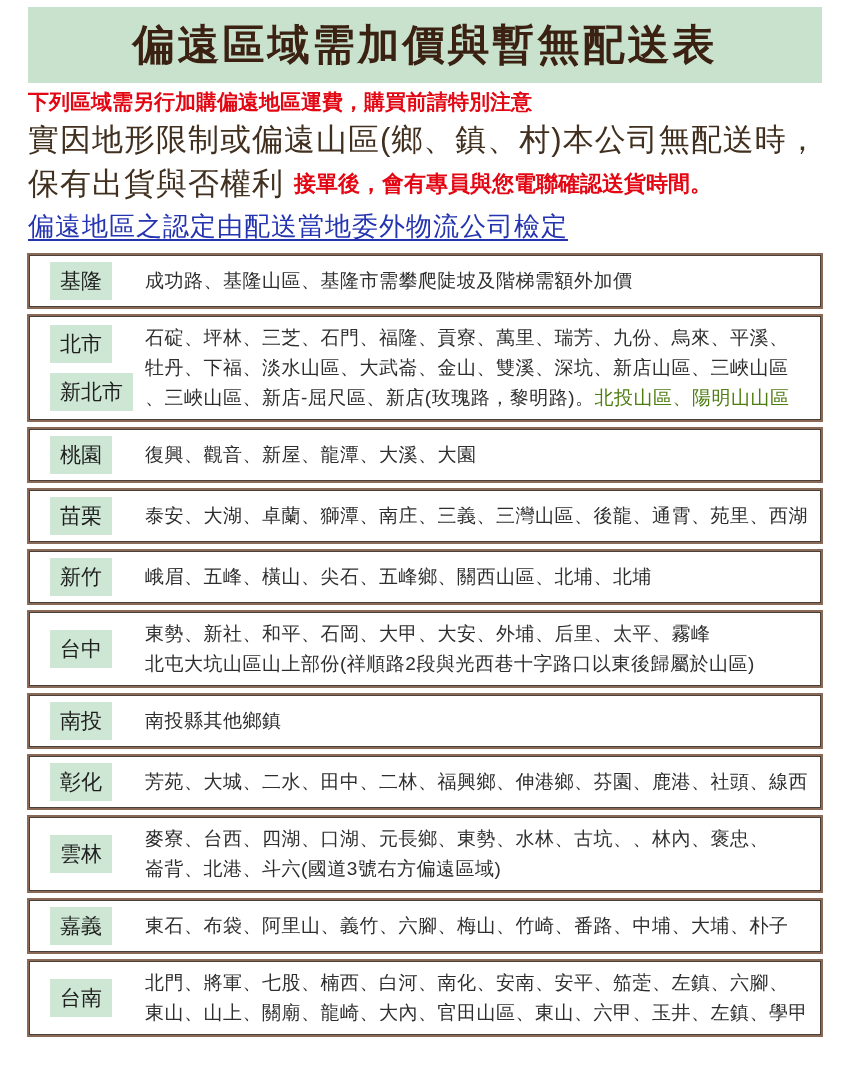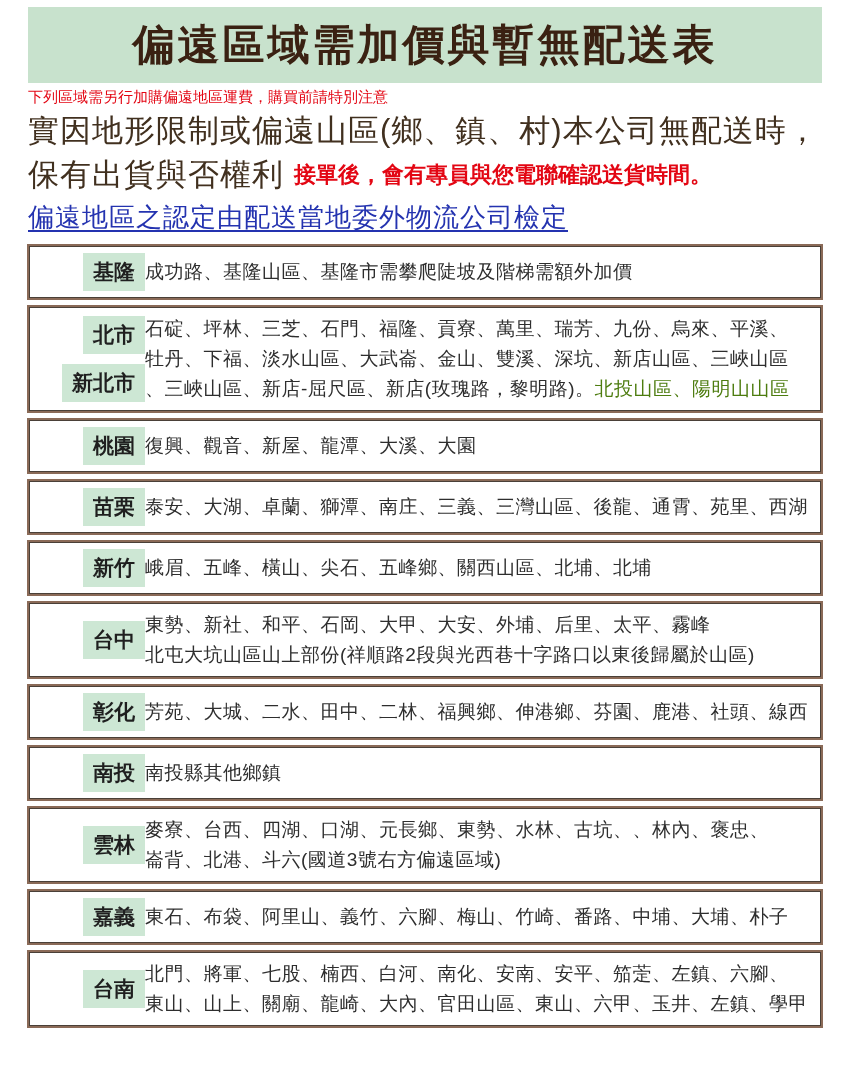"下列區域需另行加購偏遠地區運費，購買前請特別注意" .warning-red { font-size: 15px -> 21px; font-weight: normal -> bold }
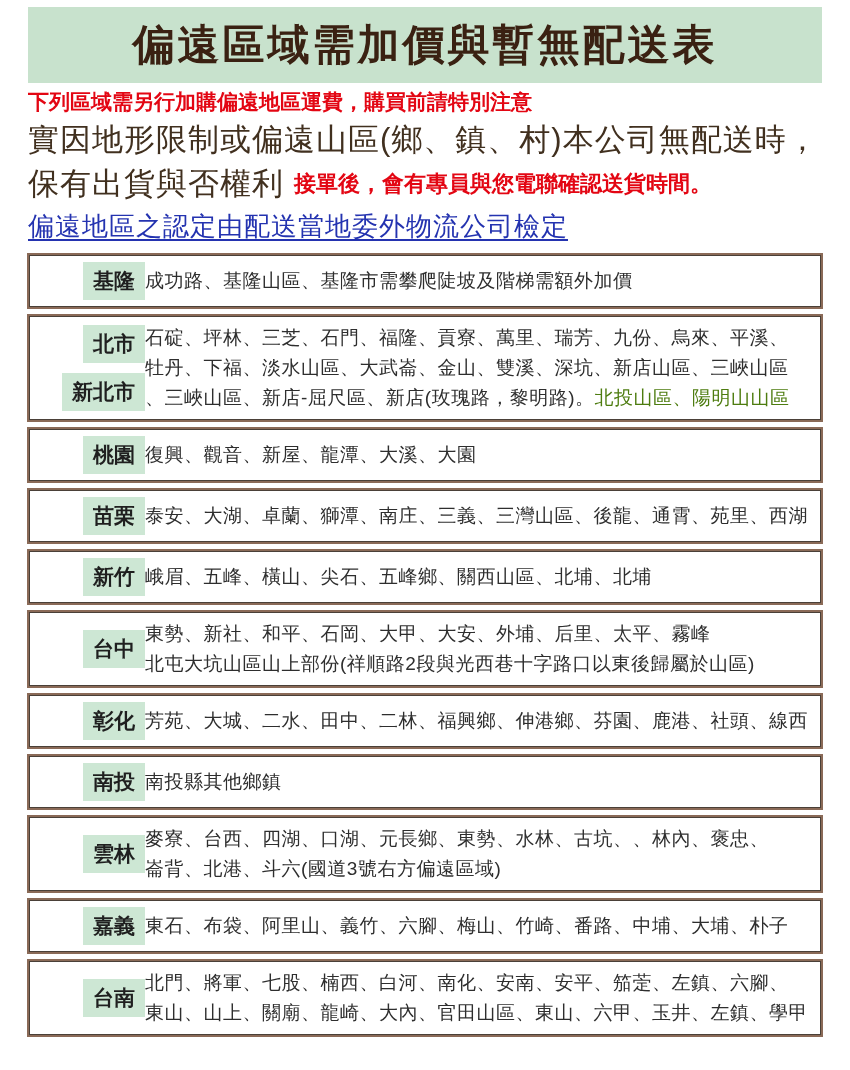"基隆" .region-col { align-items: flex-end -> flex-start; font-weight: bold -> none }
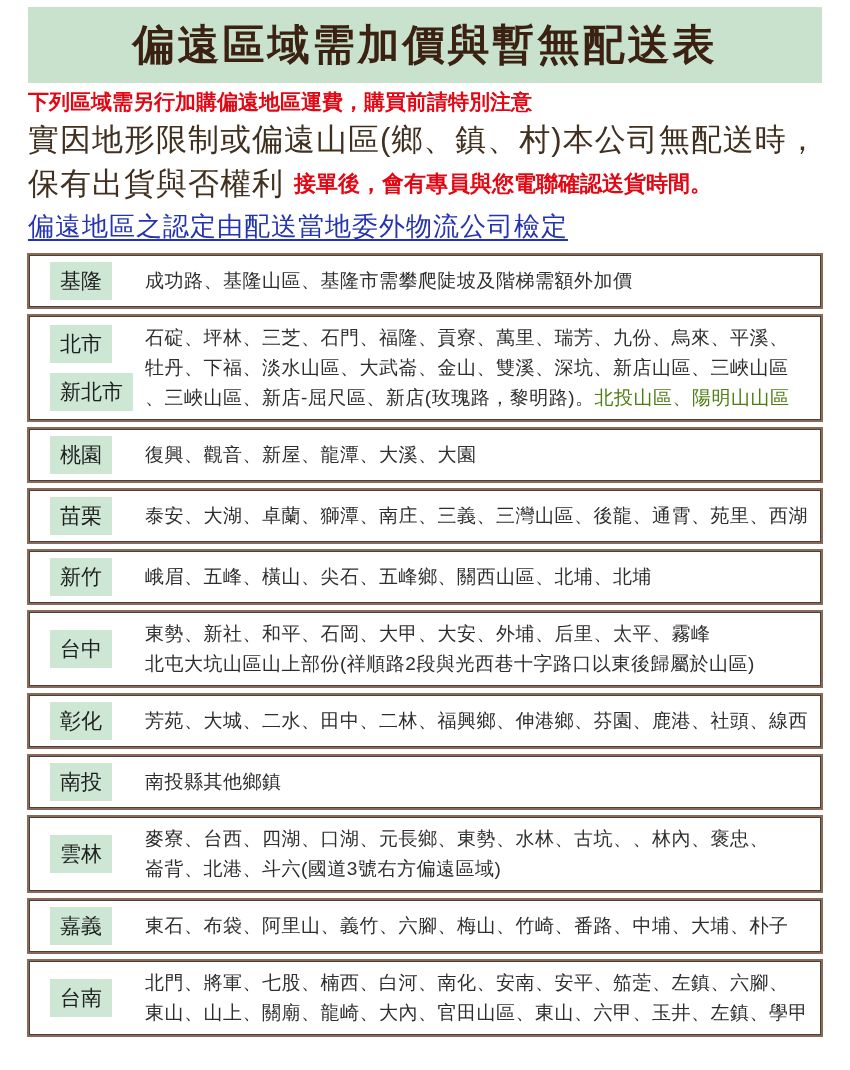"彰化" div.row { order: before "南投" -> after "南投" }
